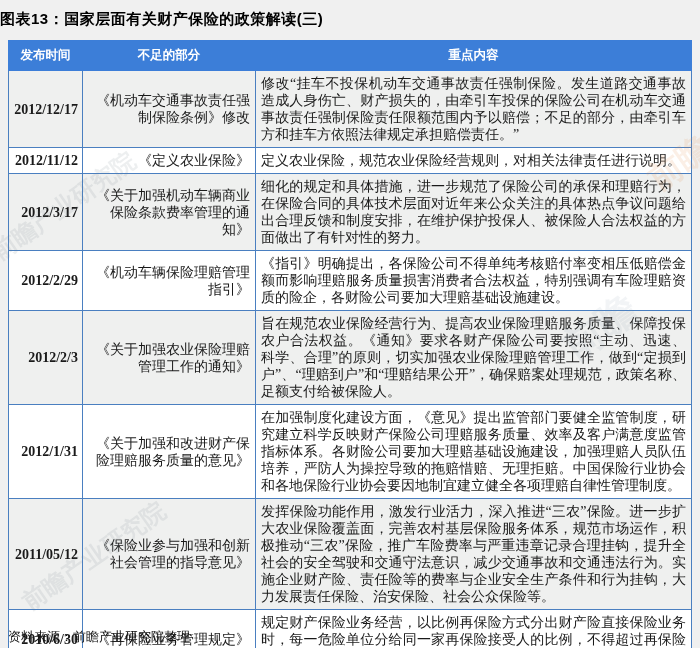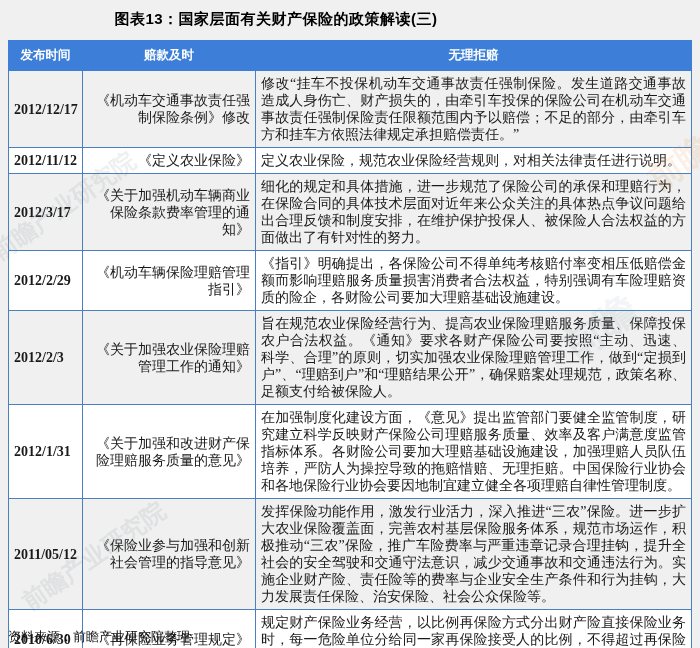"图表13：国家层面有关财产保险的政策解读(三)" .page-title { text-align: center -> none }
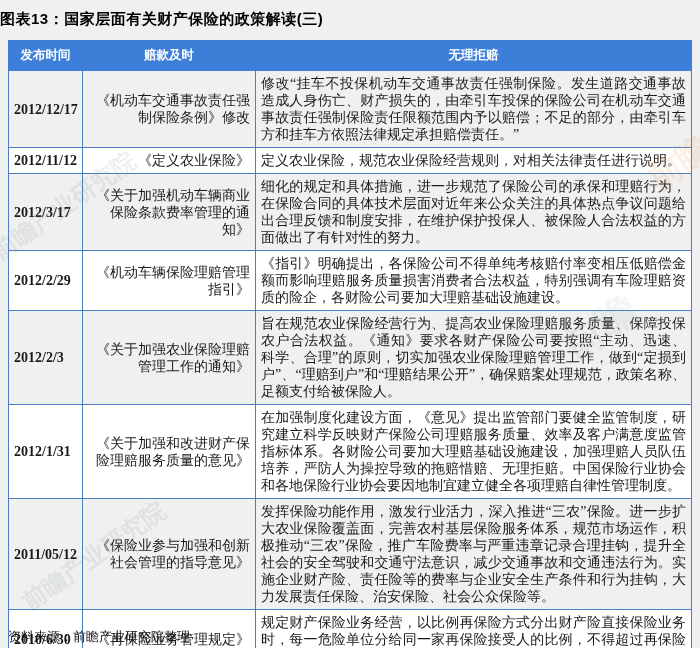"赔款及时" th { text: 赔款及时 -> 不足的部分 }
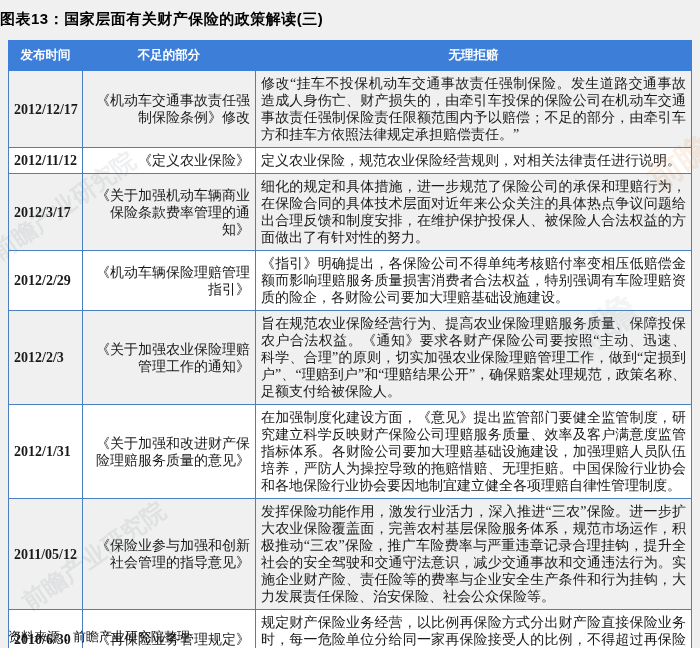"无理拒赔" th { text: 无理拒赔 -> 重点内容 }
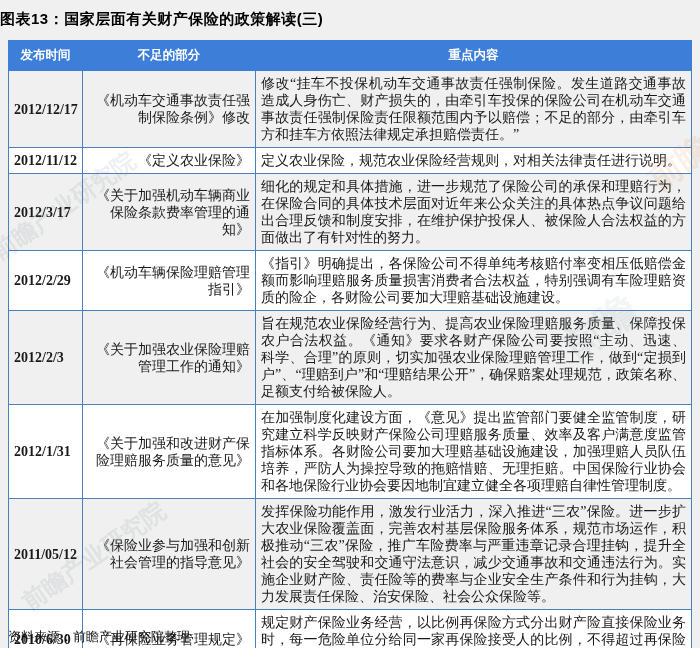"2012/12/17" .policy-table td:nth-child(1) { text-align: left -> right }
